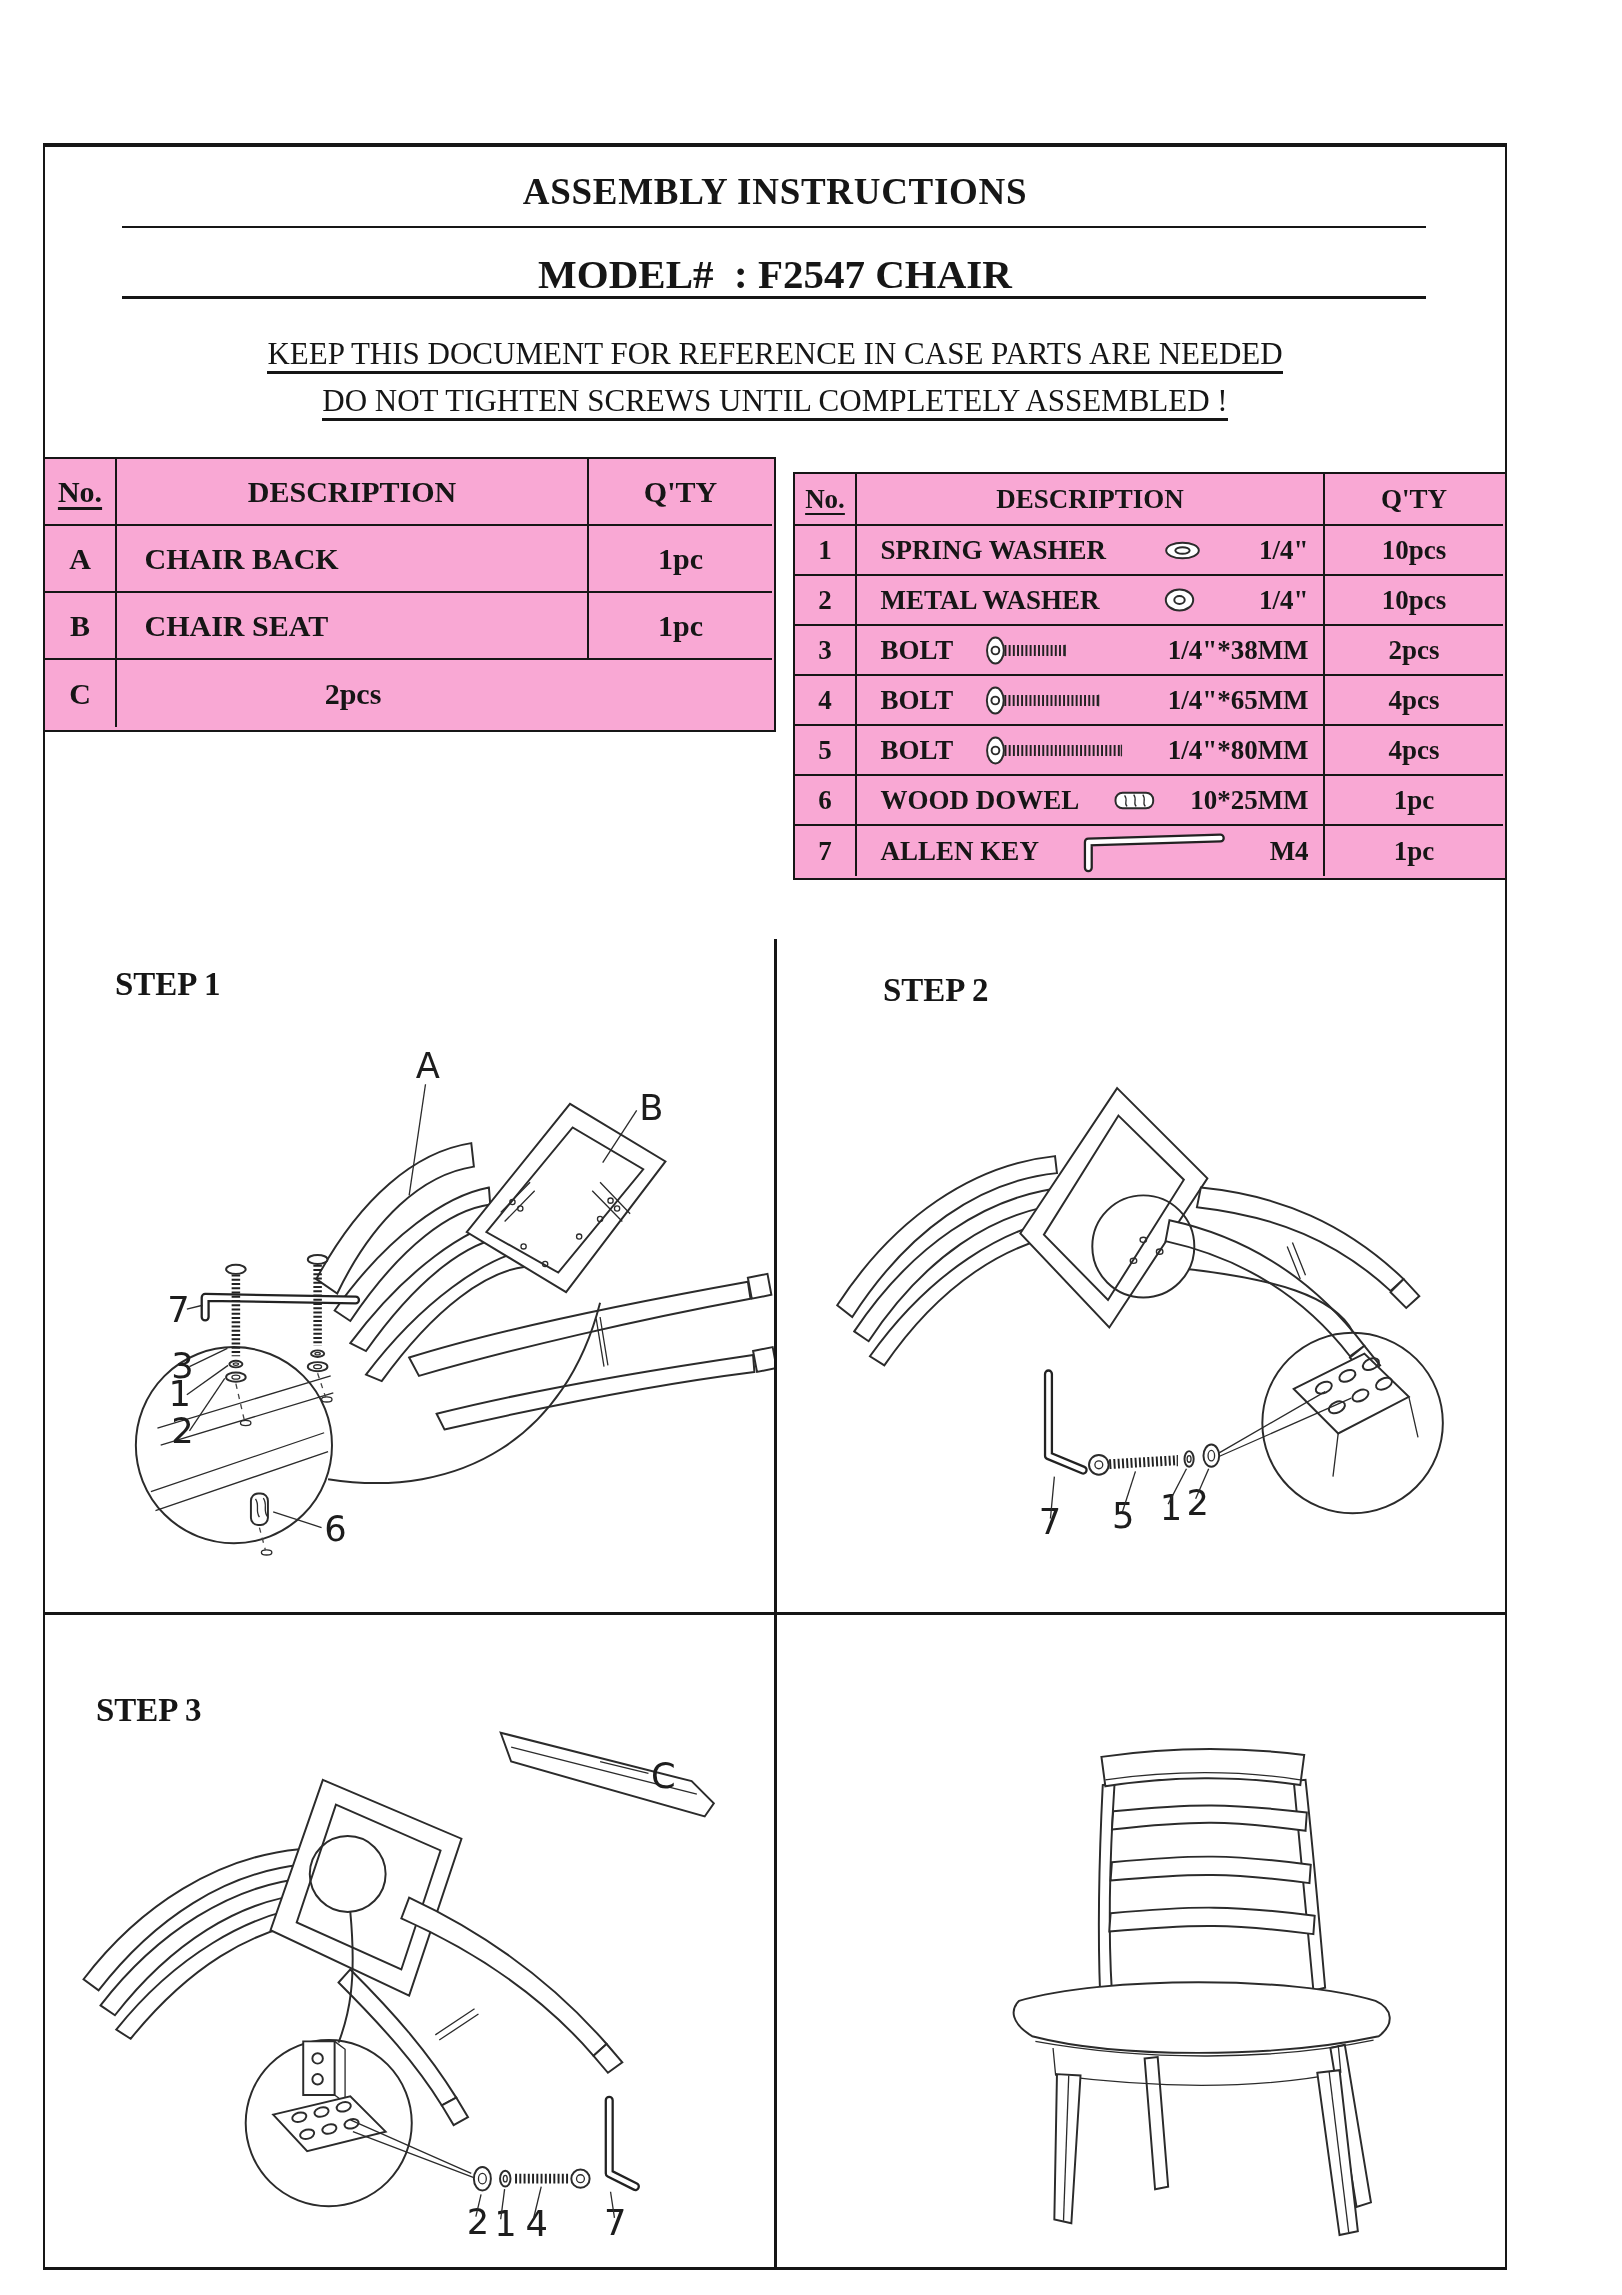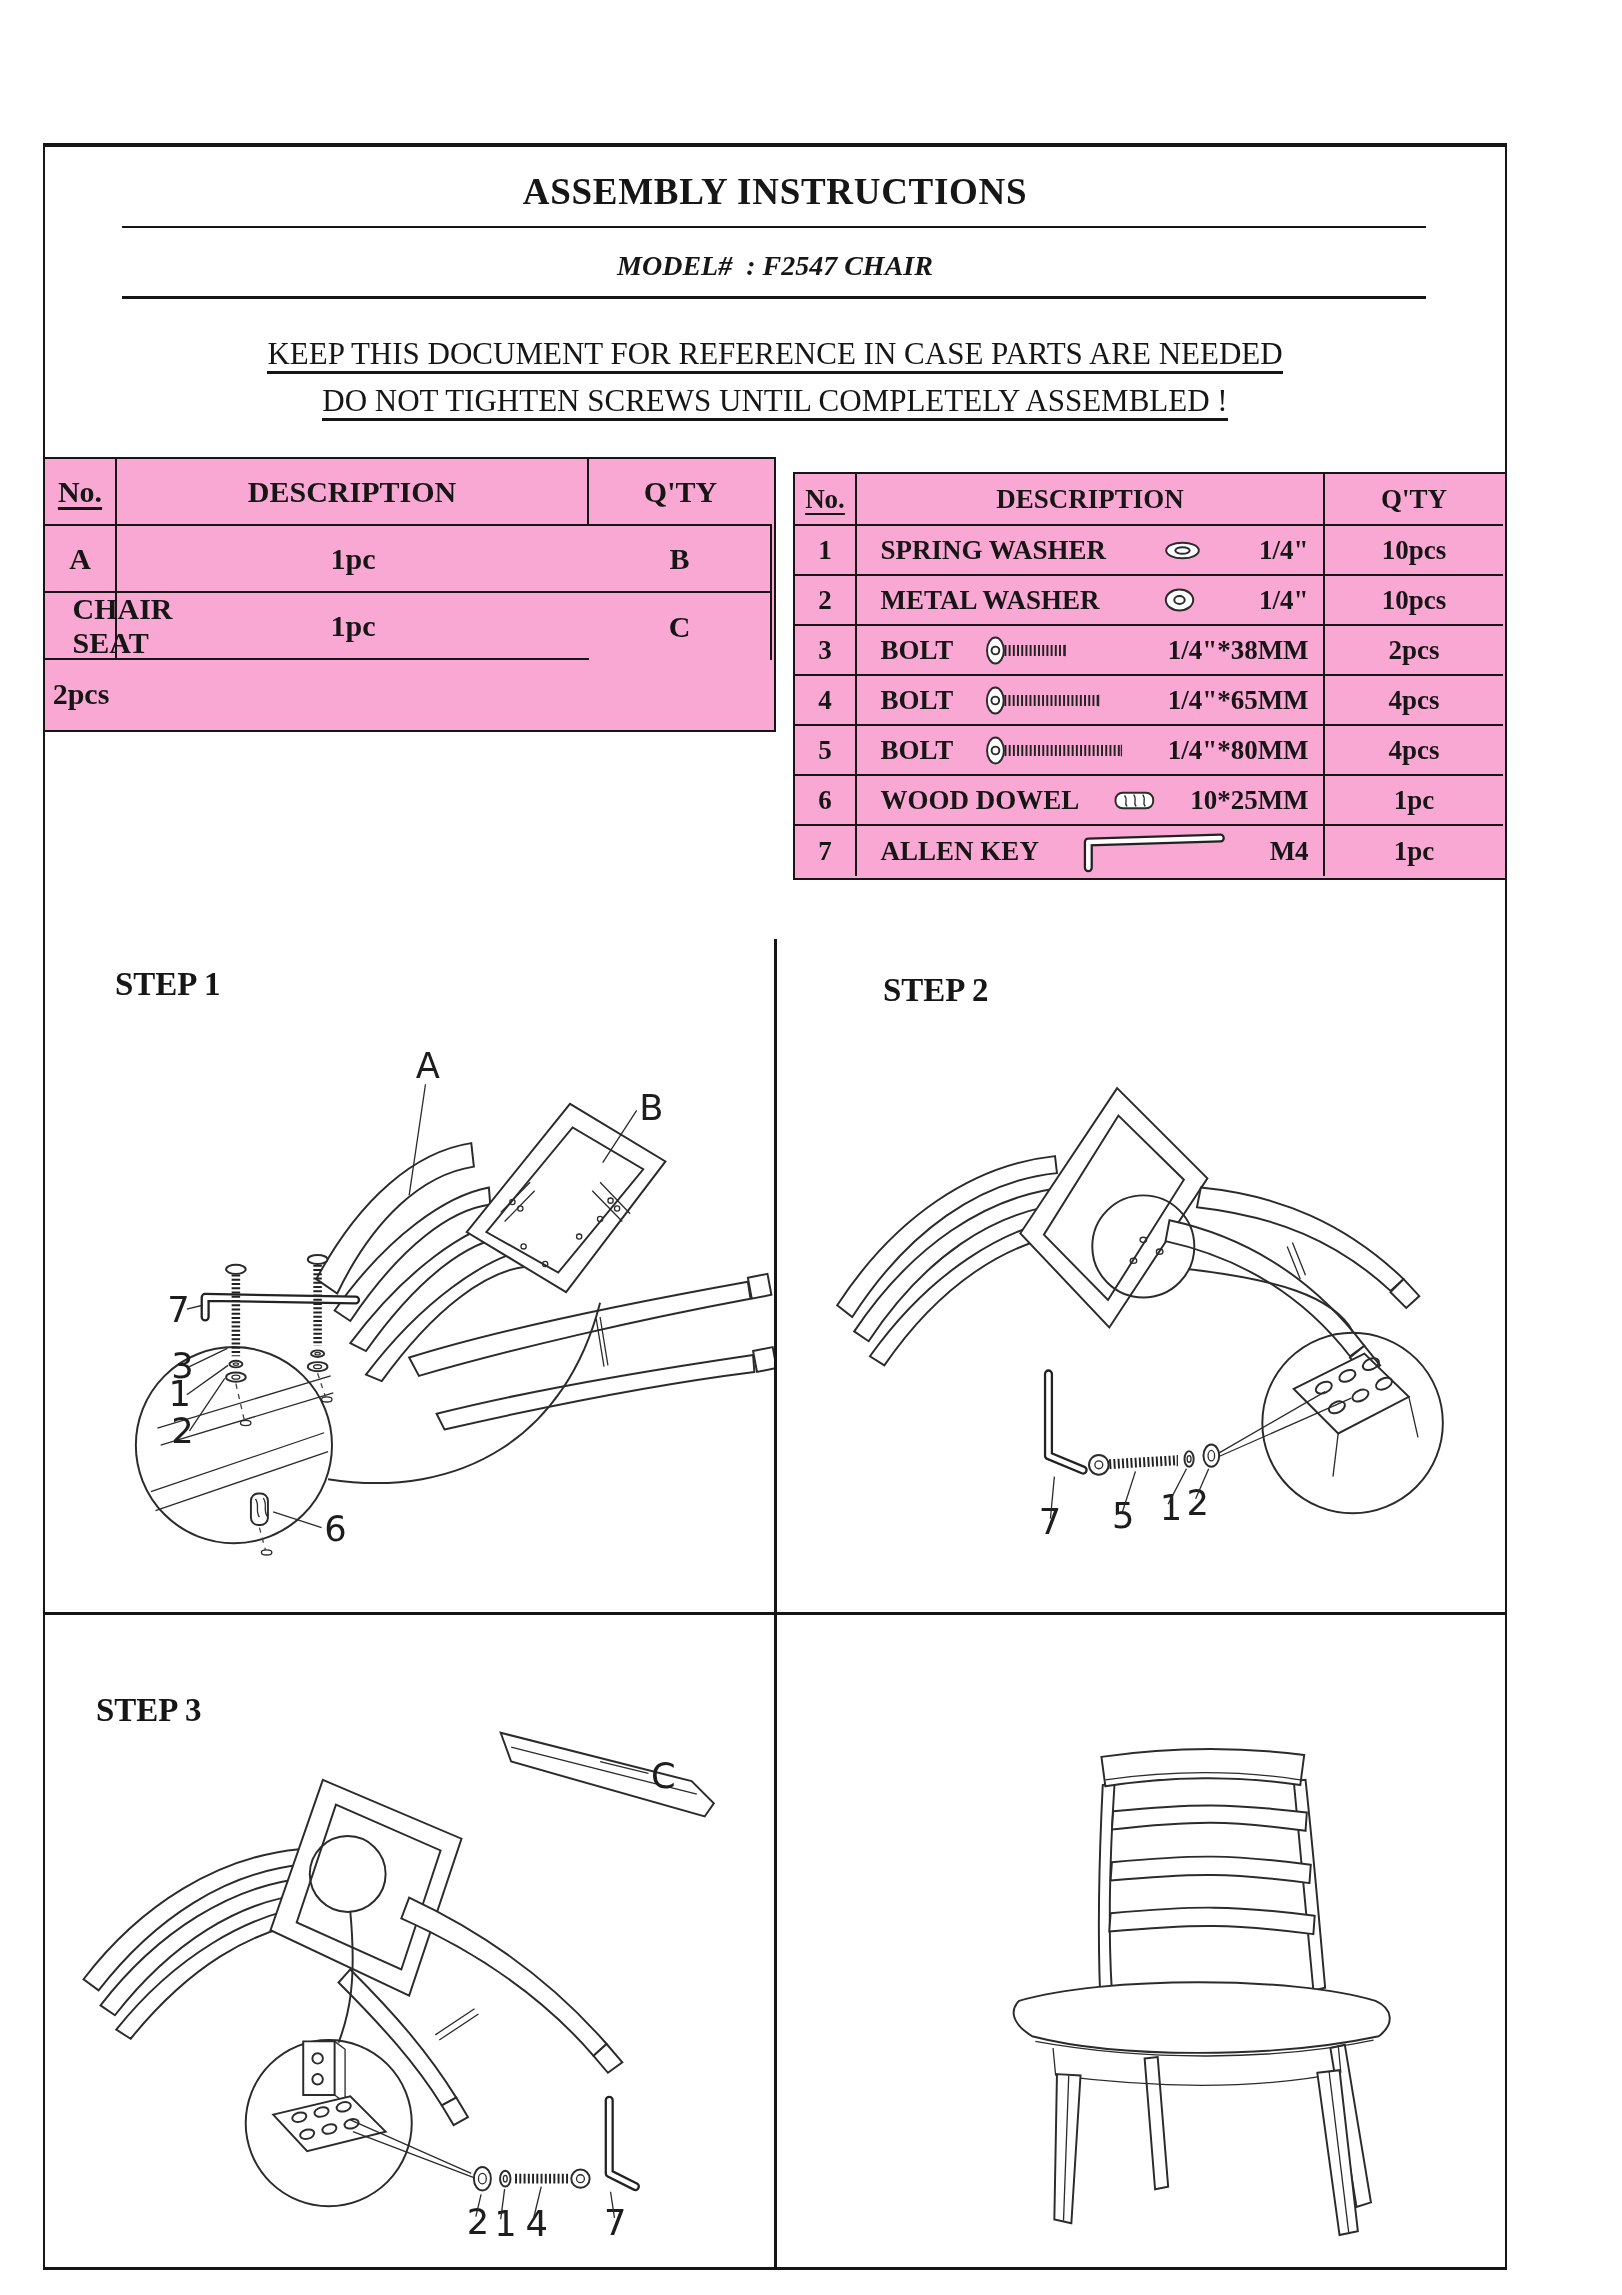"MODEL# : F2547 CHAIR" #model { font-size: 28px -> 41px; font-style: italic -> none }
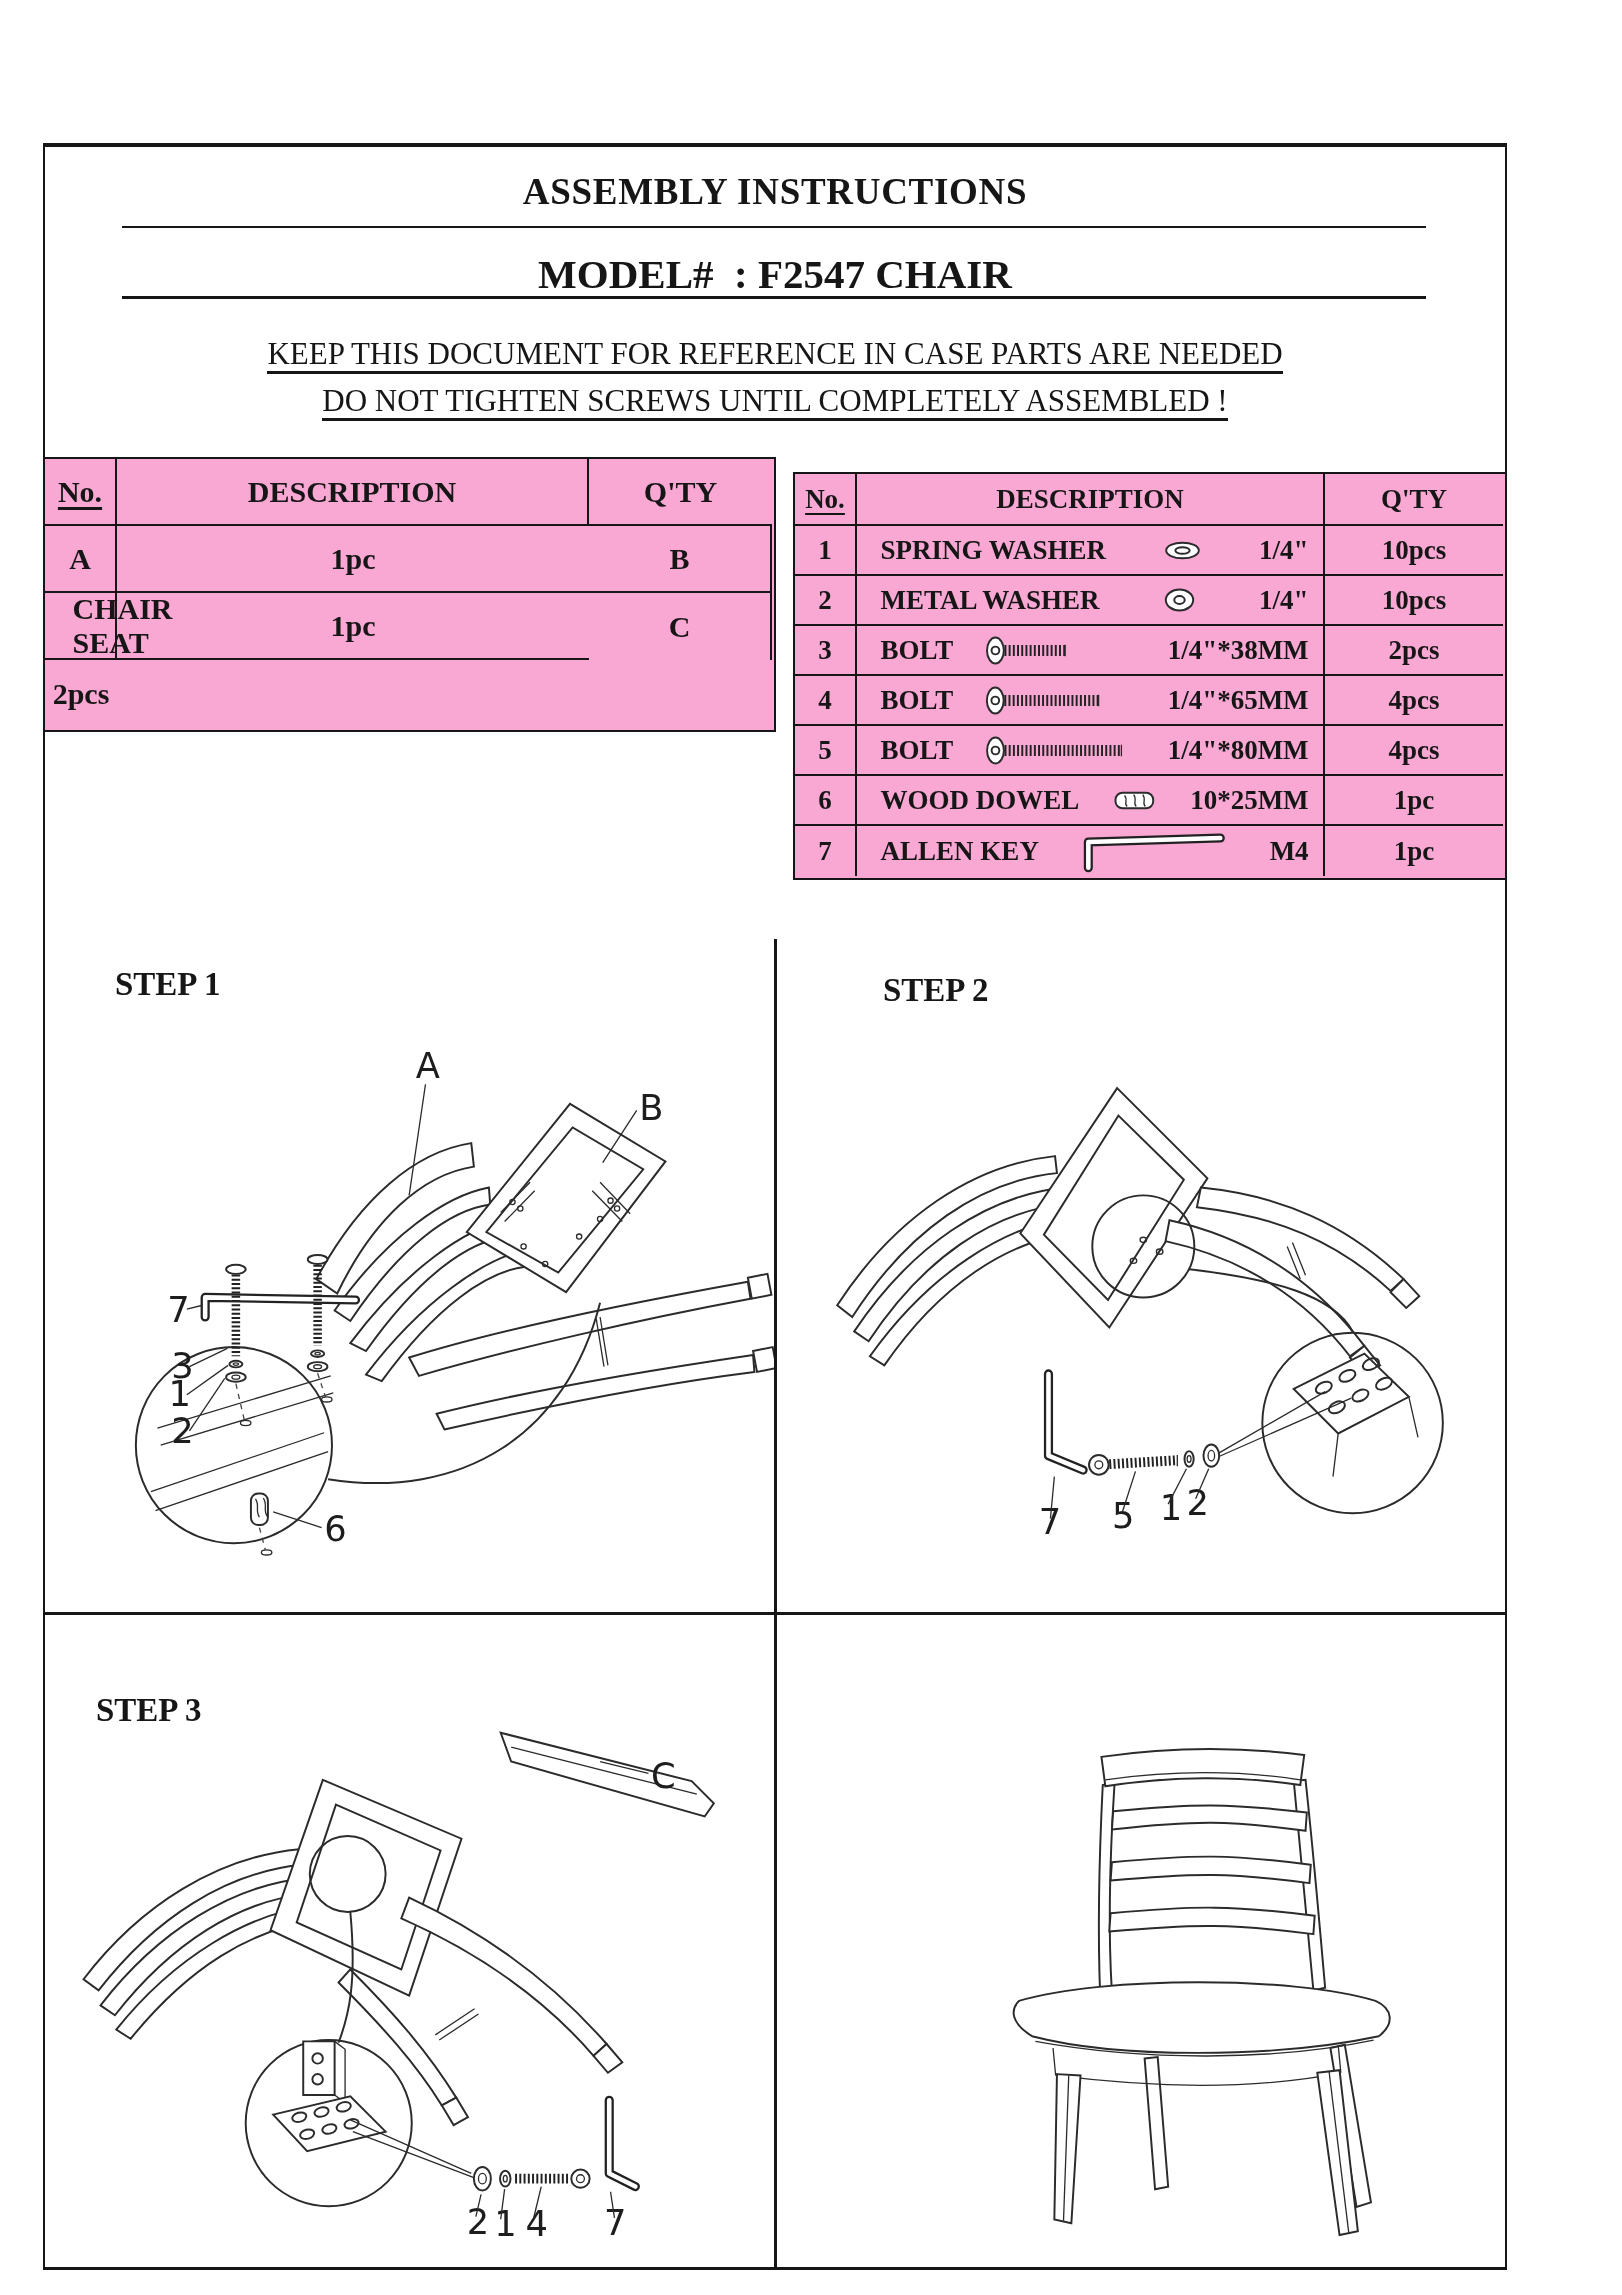"CHAIR BACK" div.cell { html: none -> <div>CHAIR BACK</div> }
